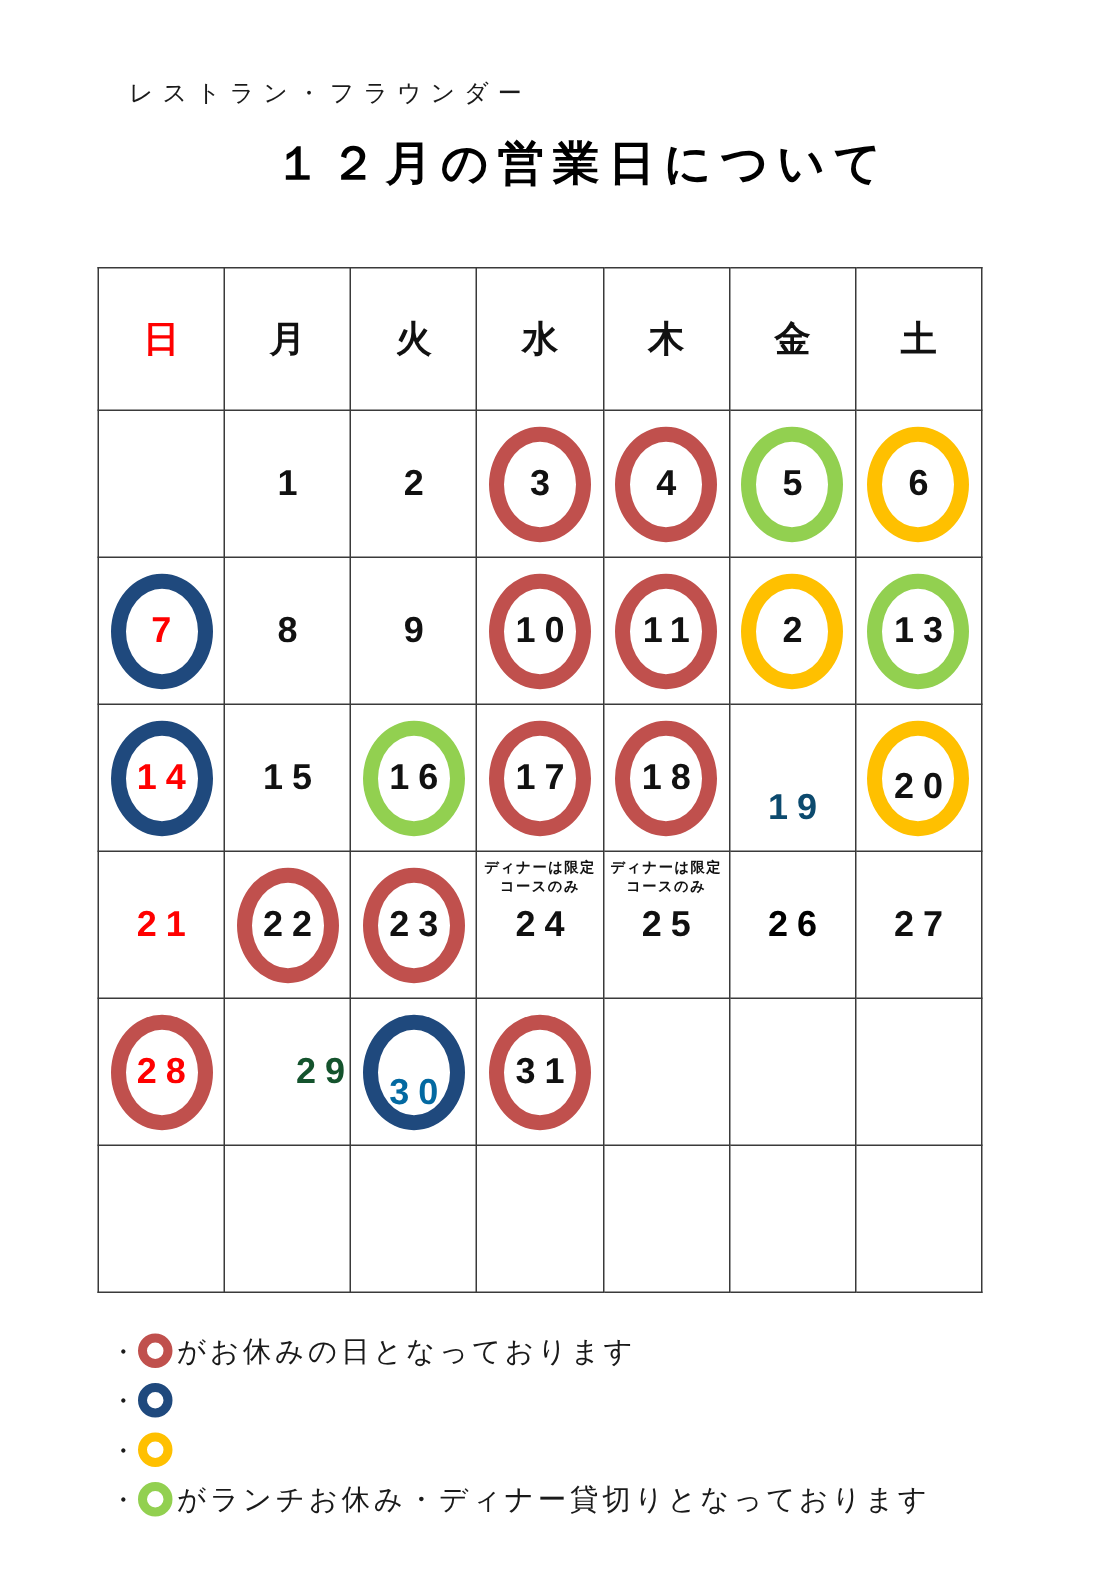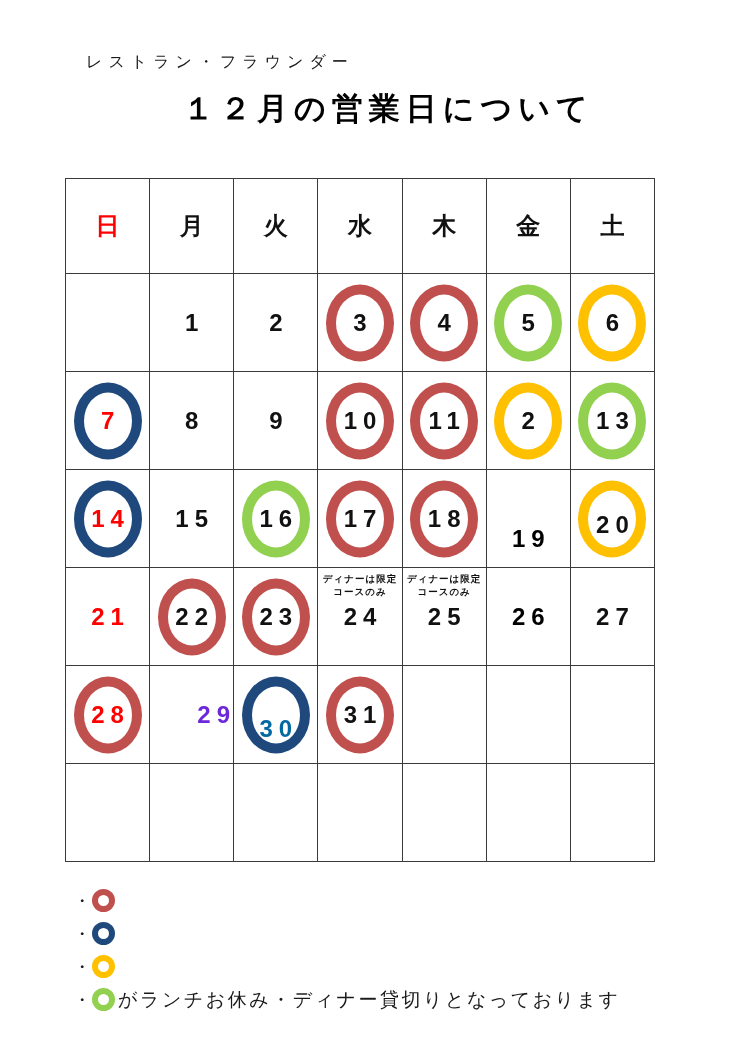"19" span.day-num { color: #000000 -> #0c4a6e }
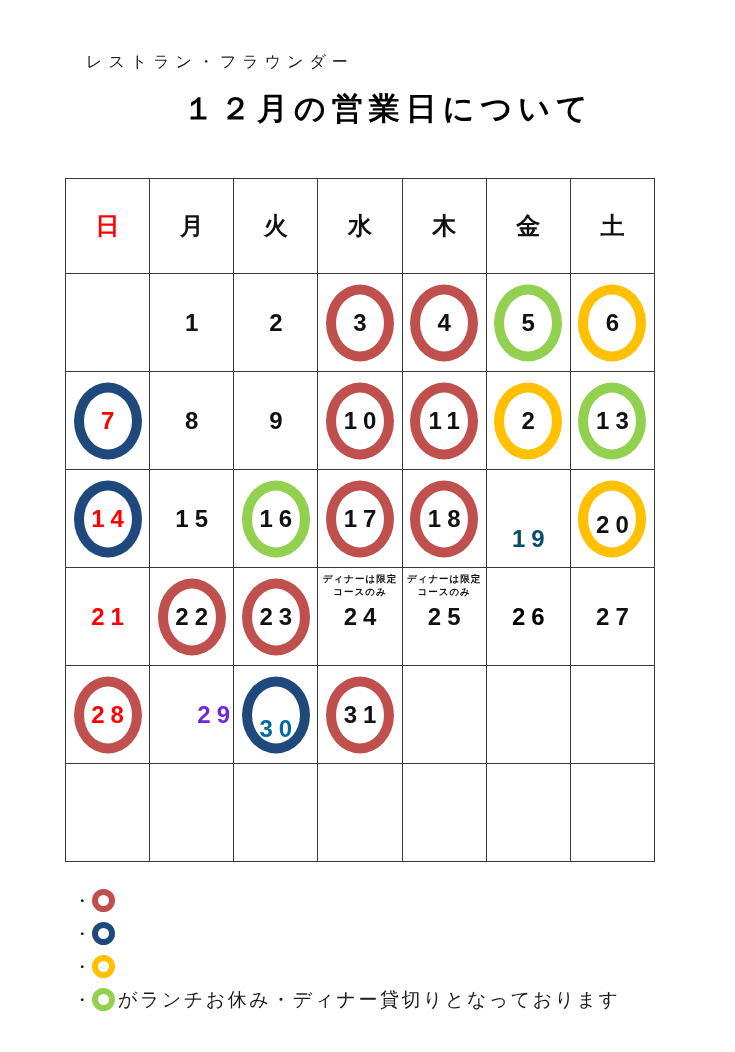"29" span.day-num { color: #6d28d9 -> #14532d }
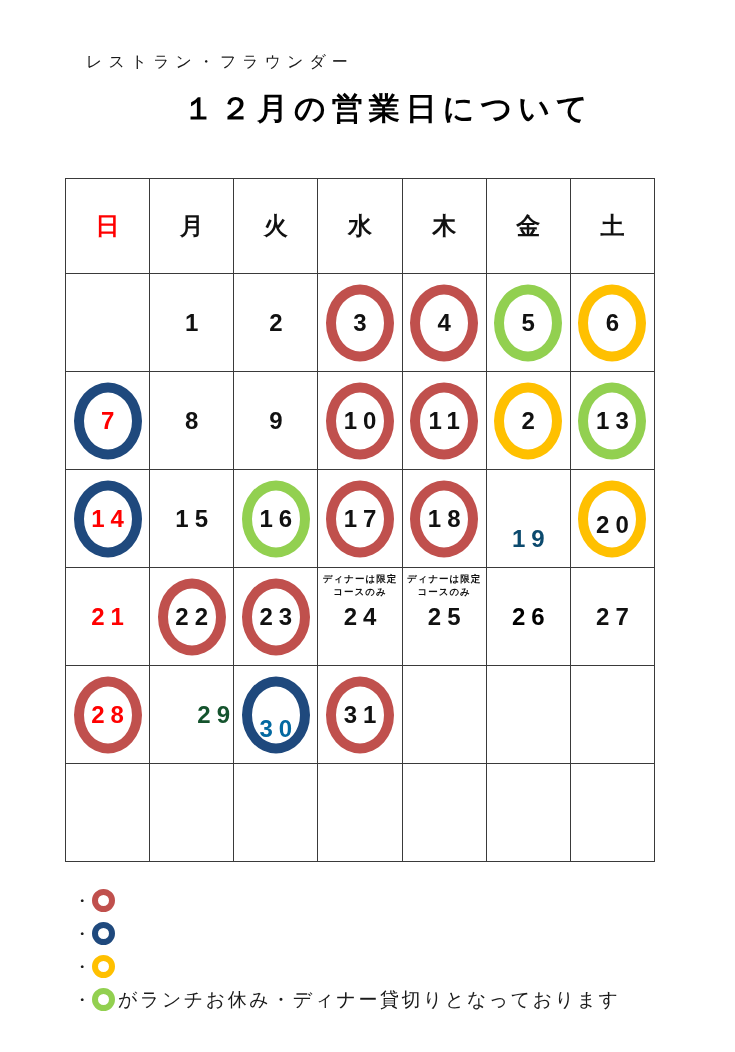"がお休みの日となっております" span.legend-text { html: none -> <span>がお休みの日となっております</span> }
